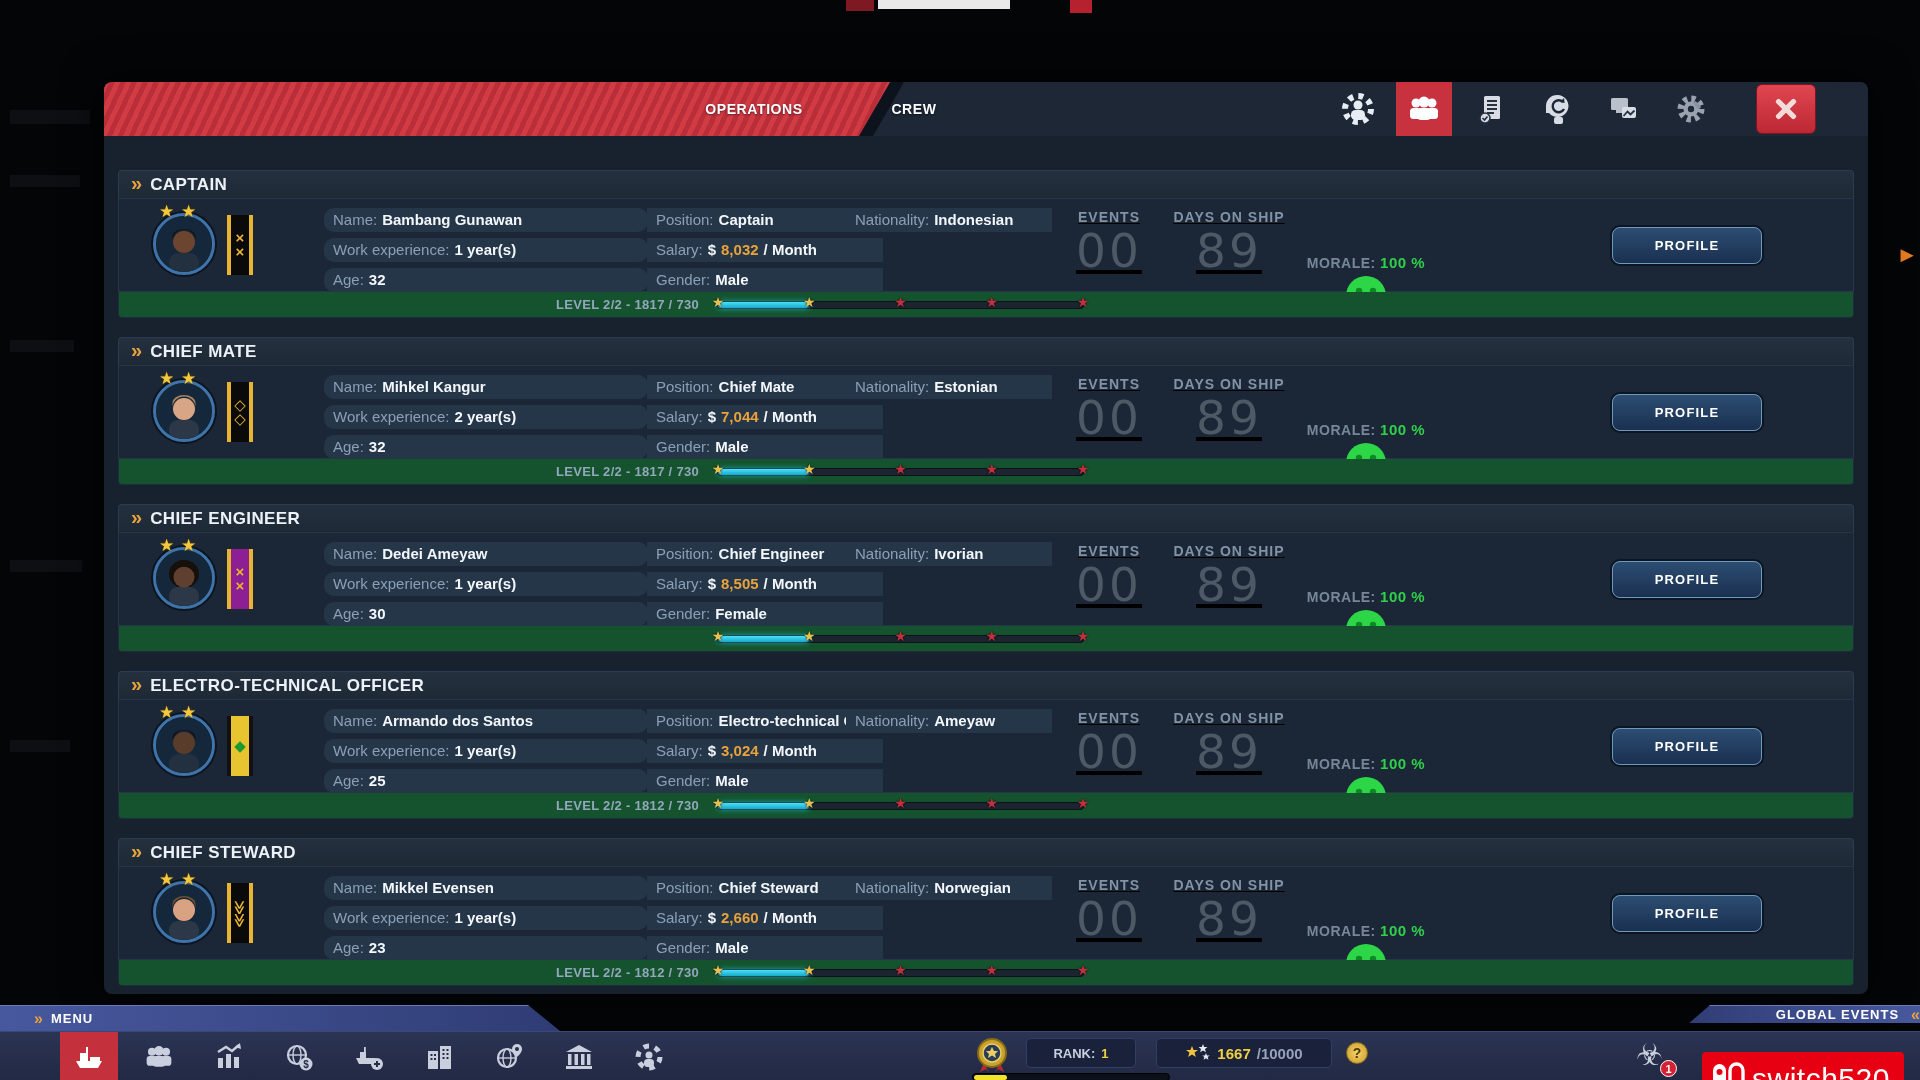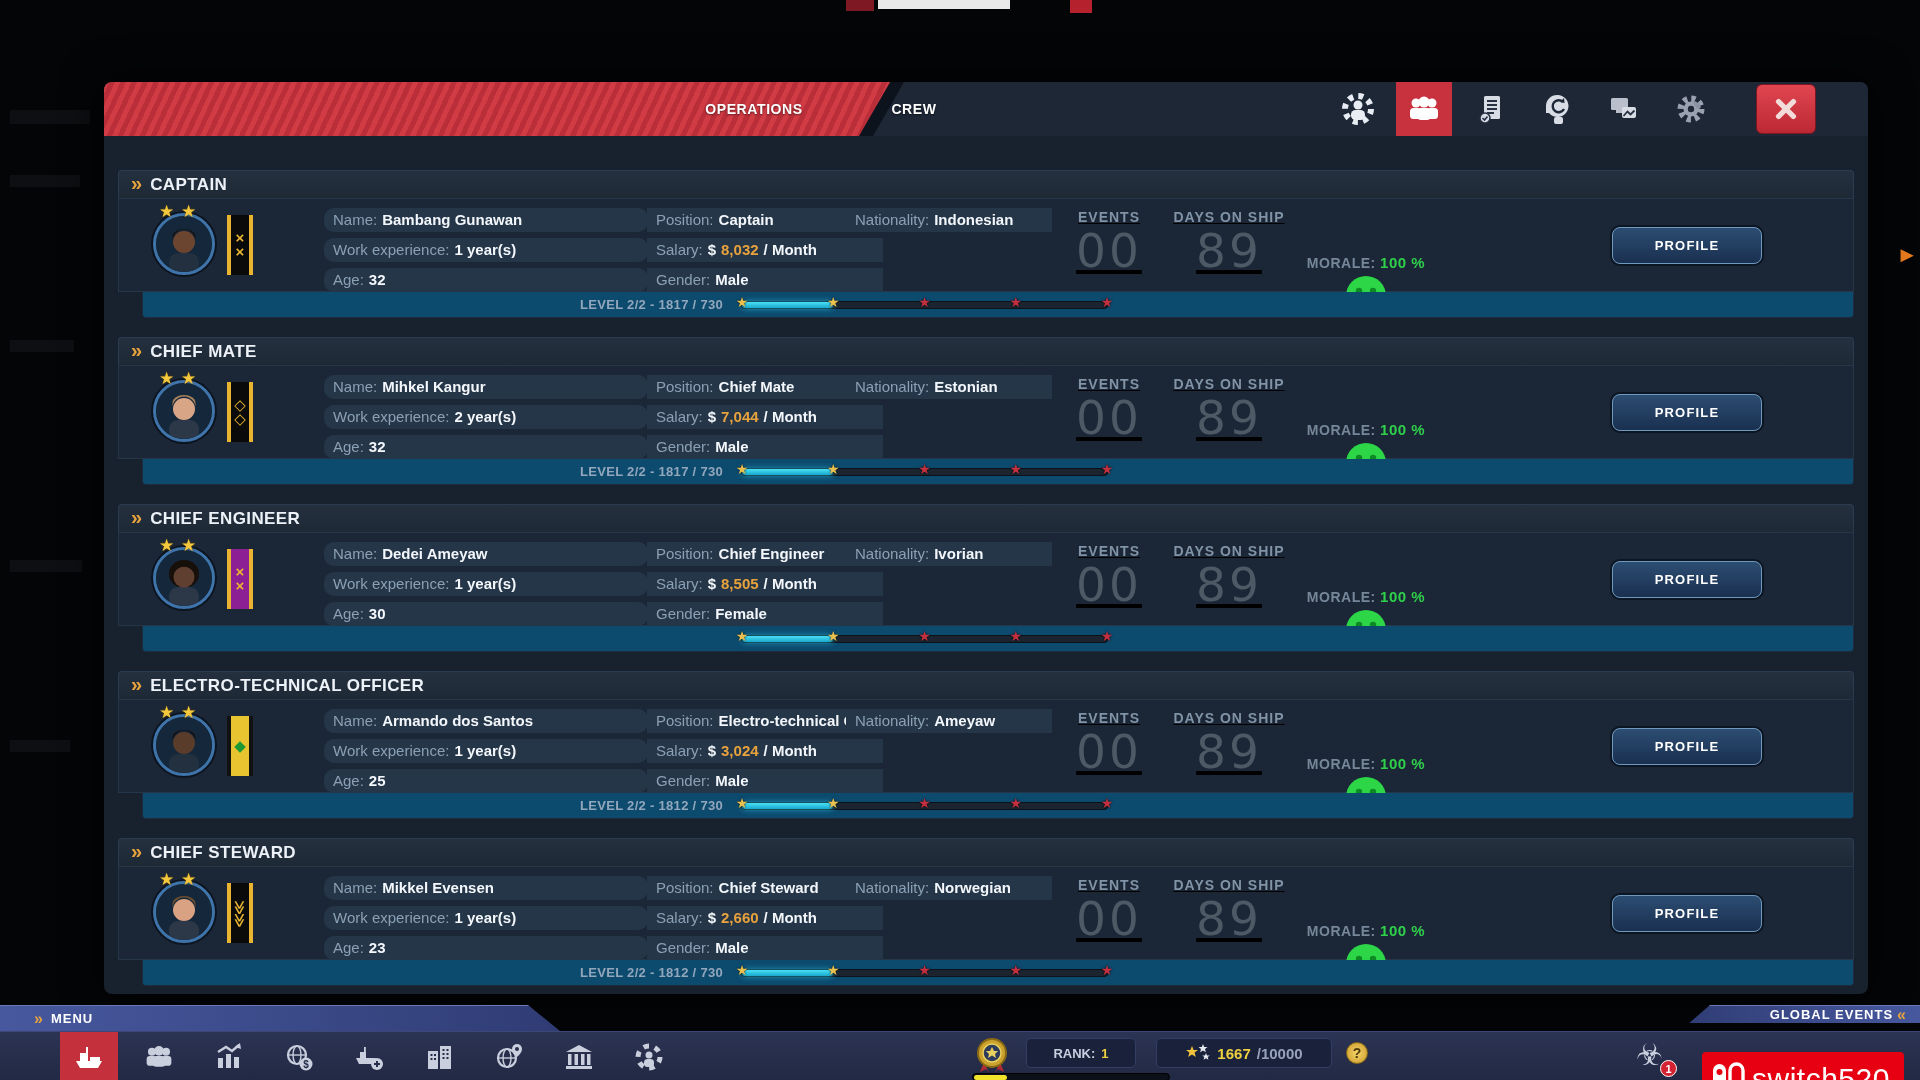"LEVEL 2/2 - 1817 /" .sec-level { background: #0c4a6e -> #14532d; margin-left: 24px -> none }
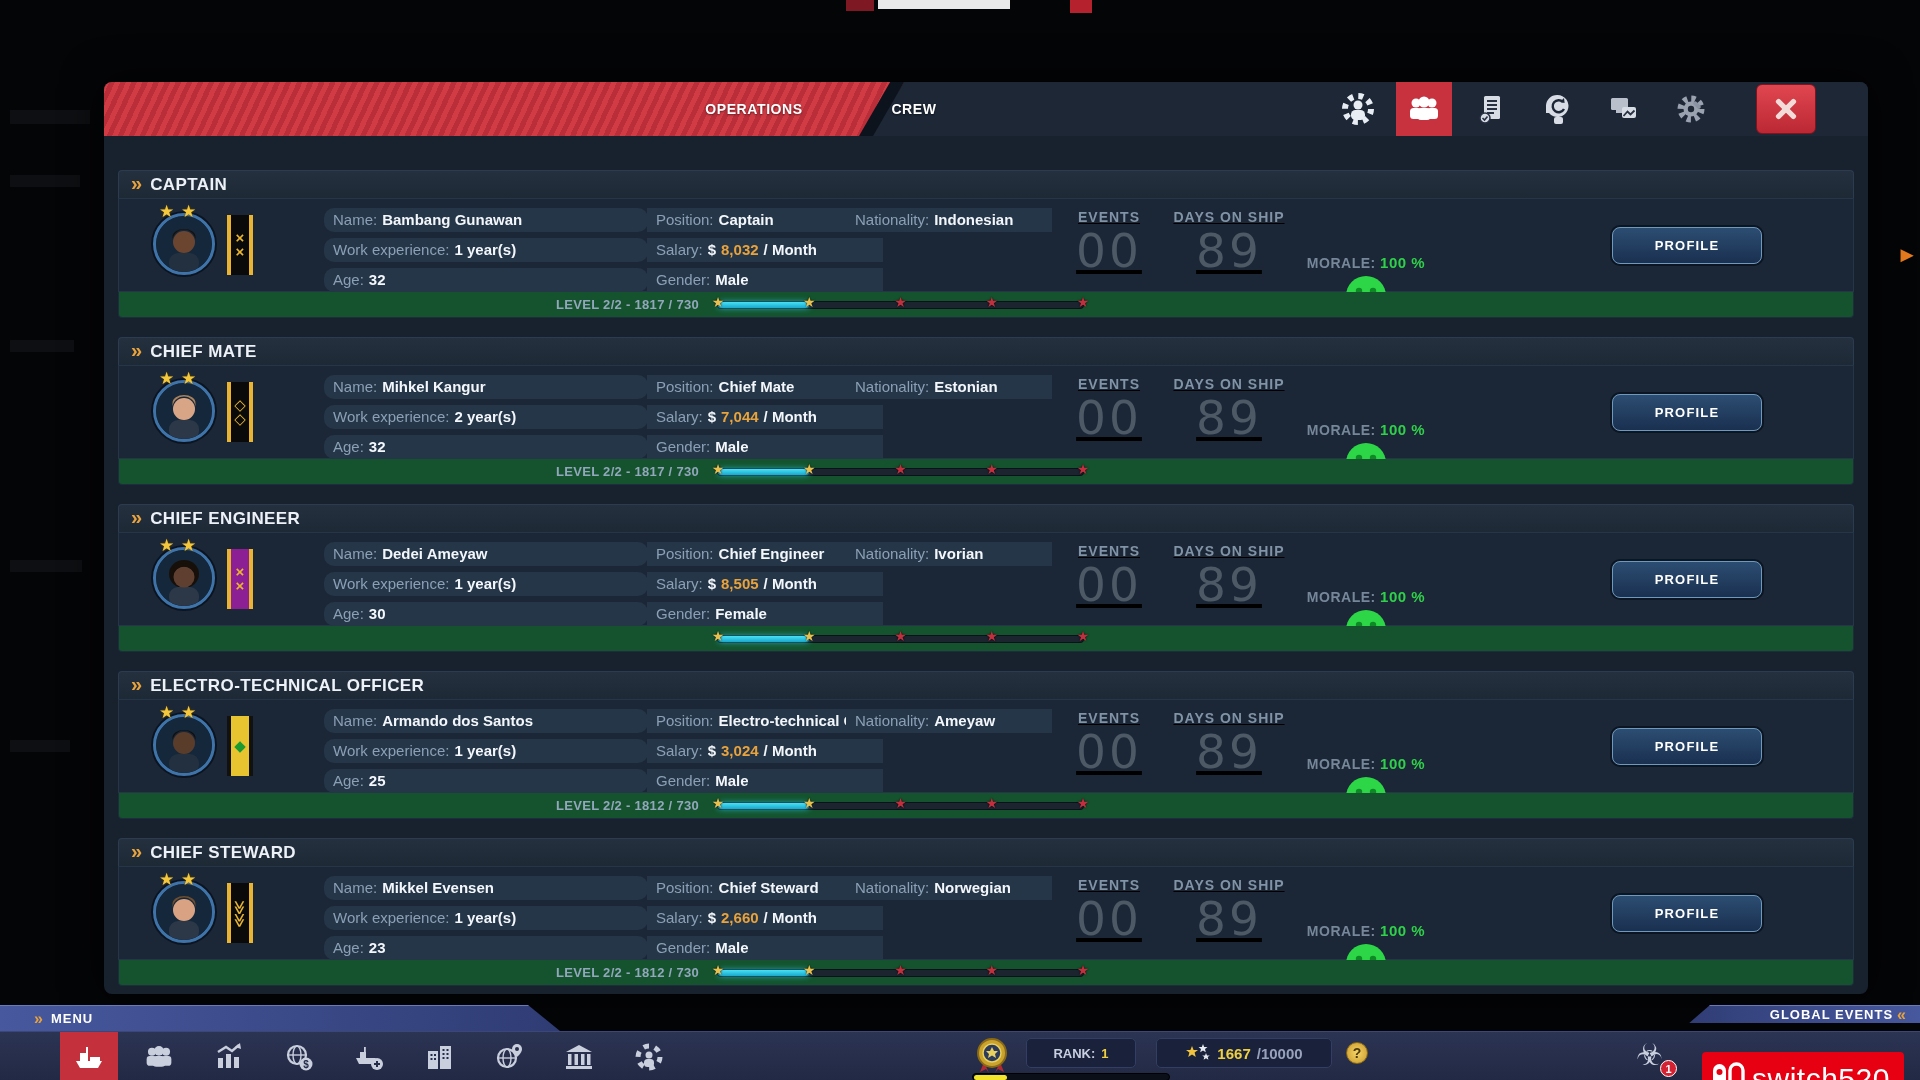"GLOBAL EVENTS" .global-tab { gap: 4px -> 12px; padding-right: 14px -> none }
